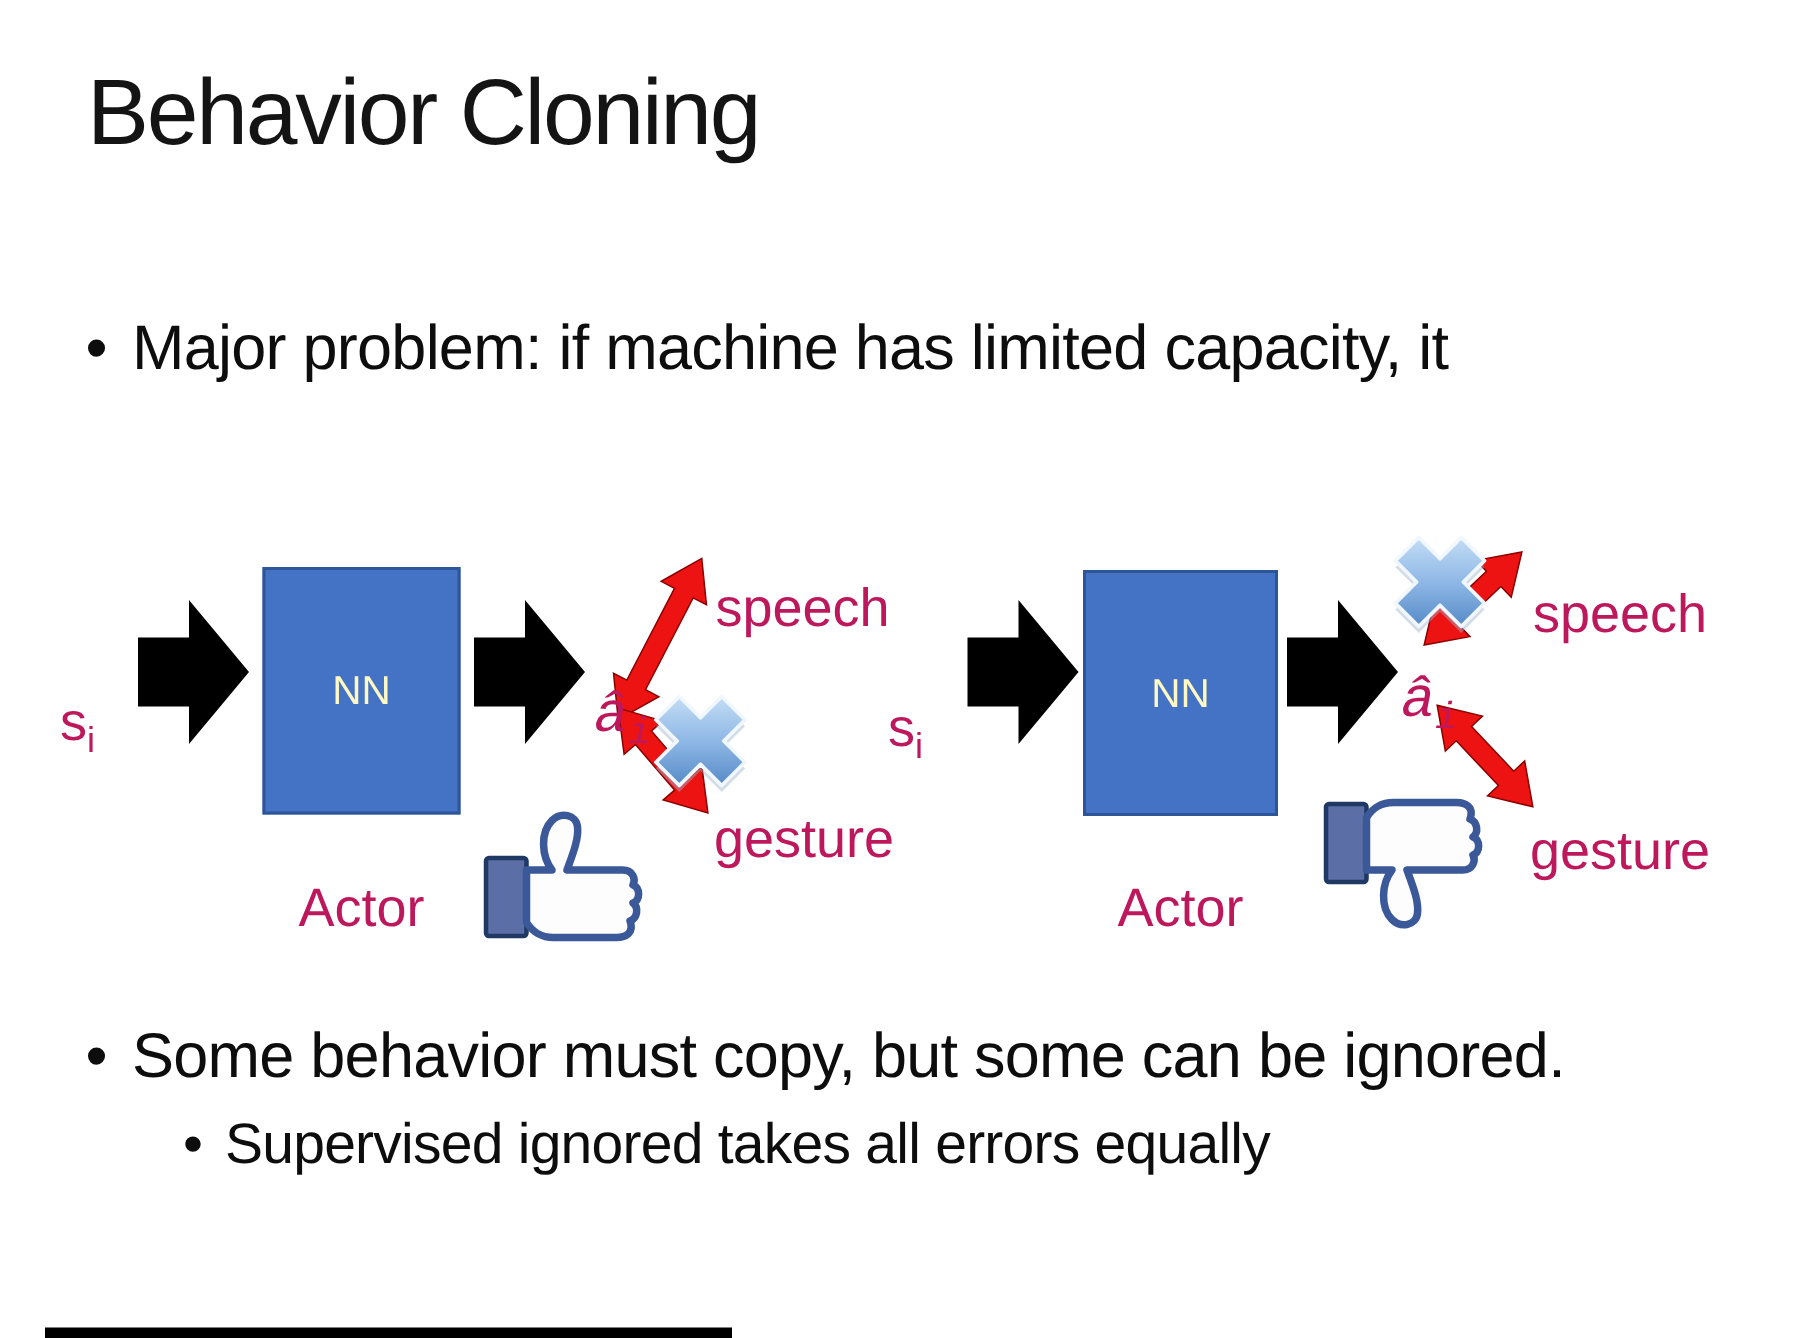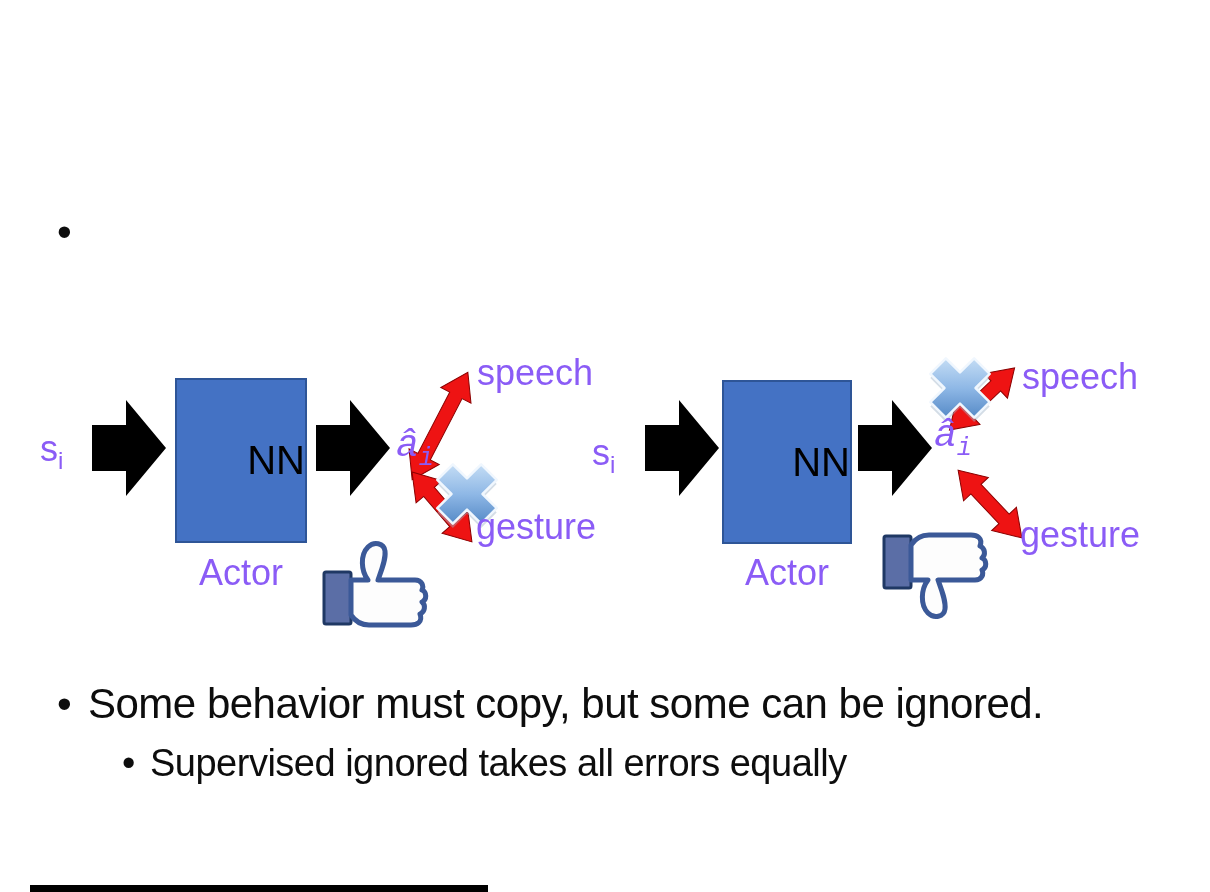"Behavior Cloning" div.title { html: none -> <div>Behavior Cloning</div> }
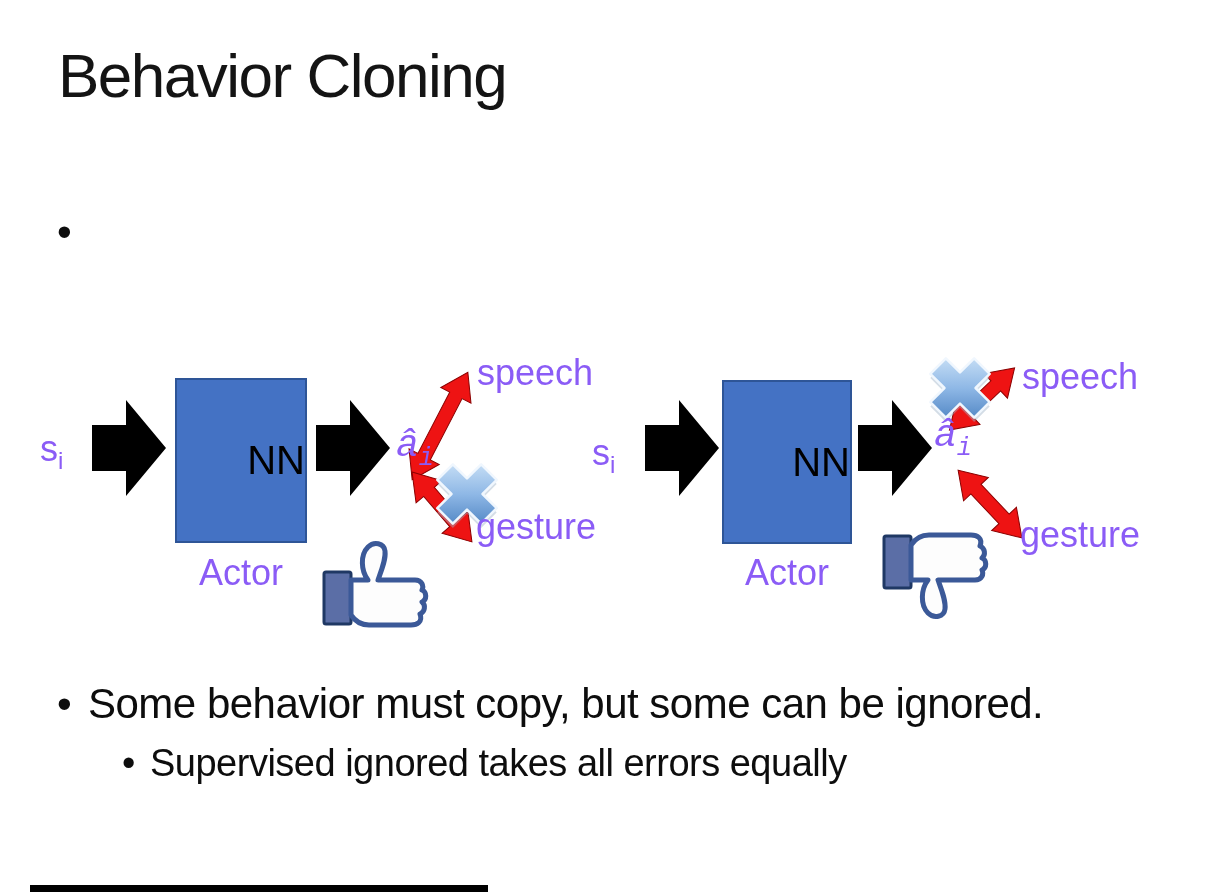"Major problem: if machine has" span { html: none -> <span>Major problem: if machine has limited capacity, it</span> }
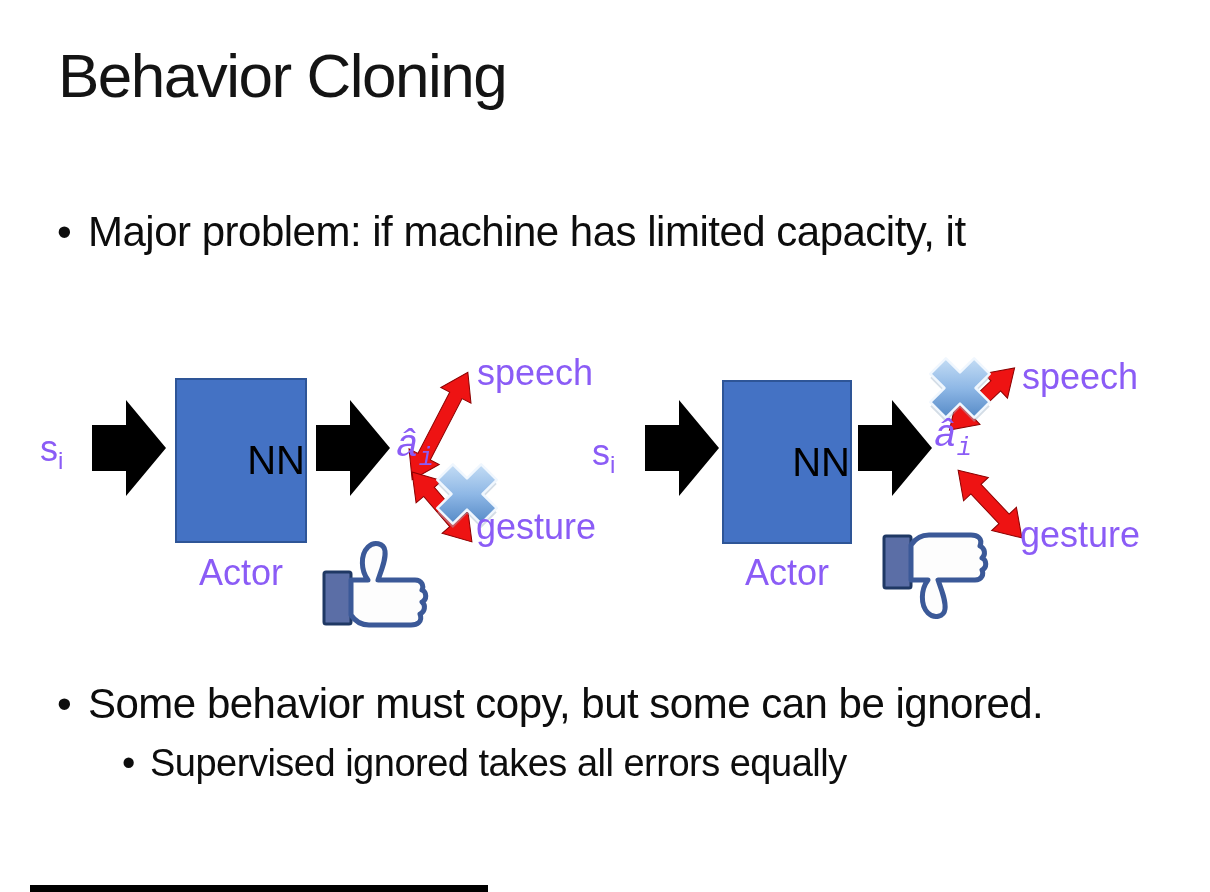"speech" .lbl { color: #8b5cf6 -> #be185d; margin-top: none -> 32px }
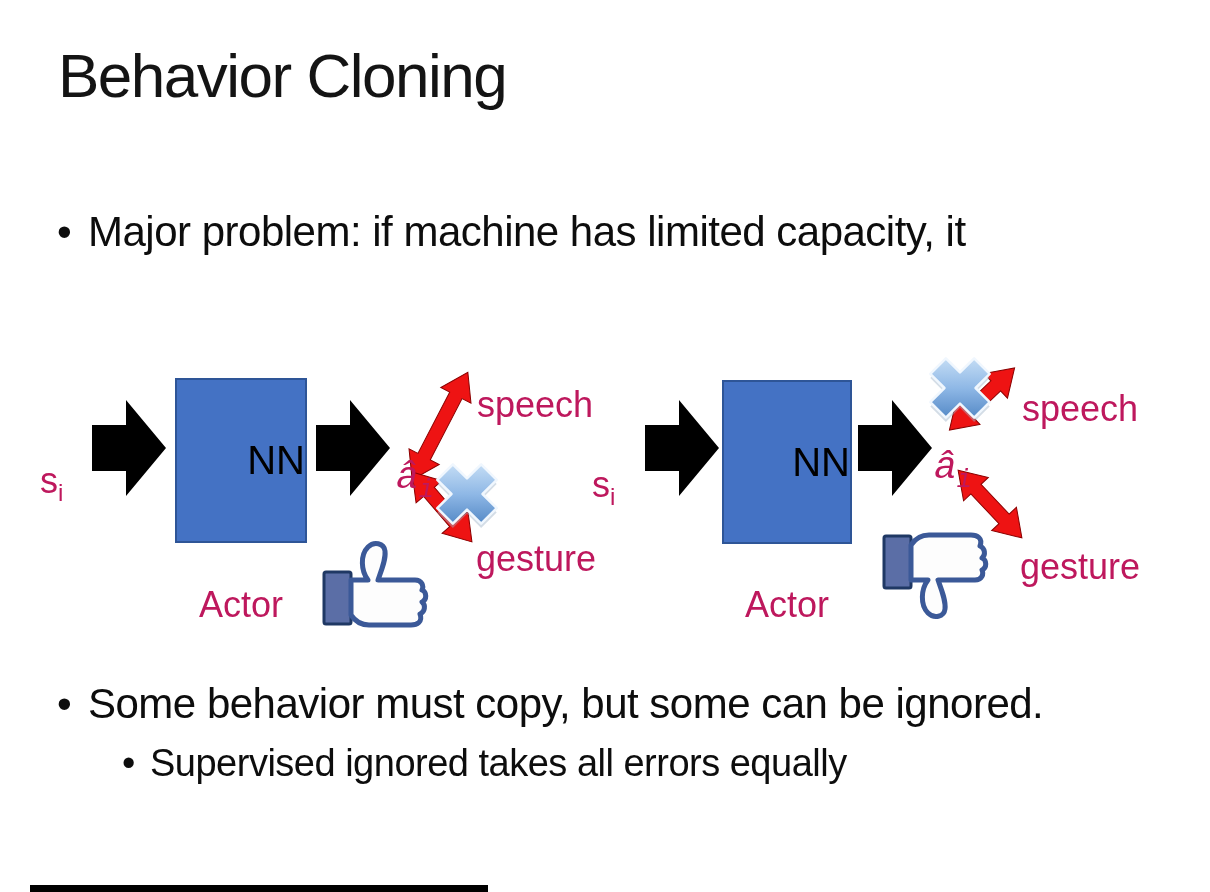"NN" .nnbox { color: #000000 -> #fef9c3; font-size: 40px -> 27px; justify-content: flex-end -> center }
